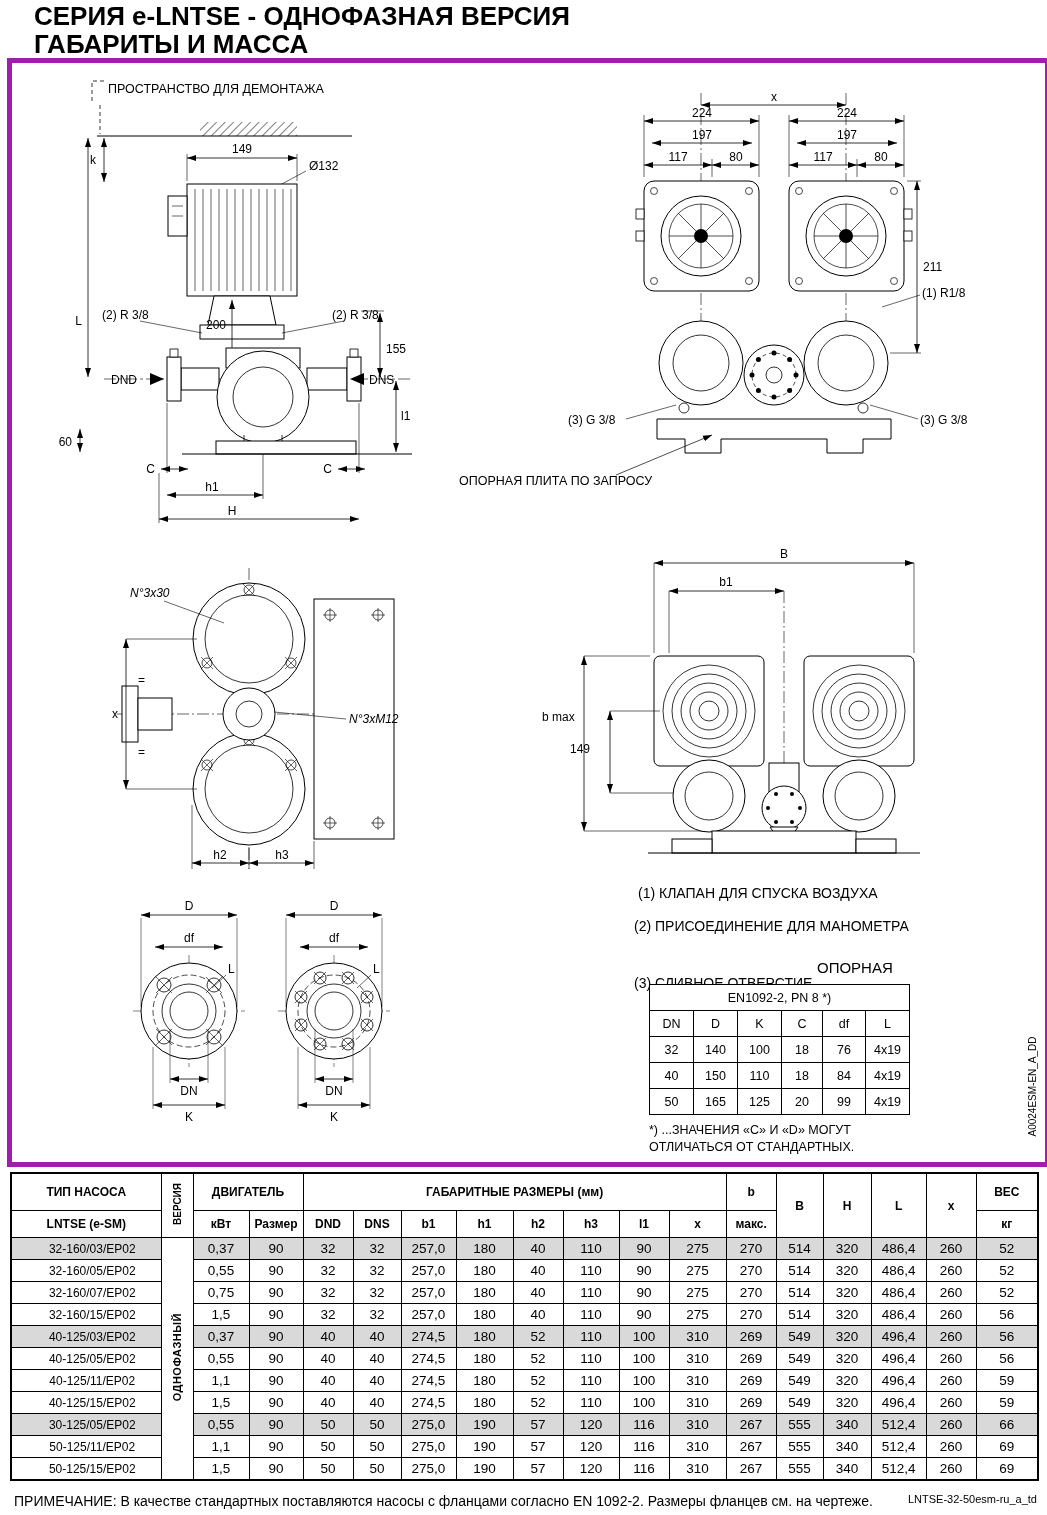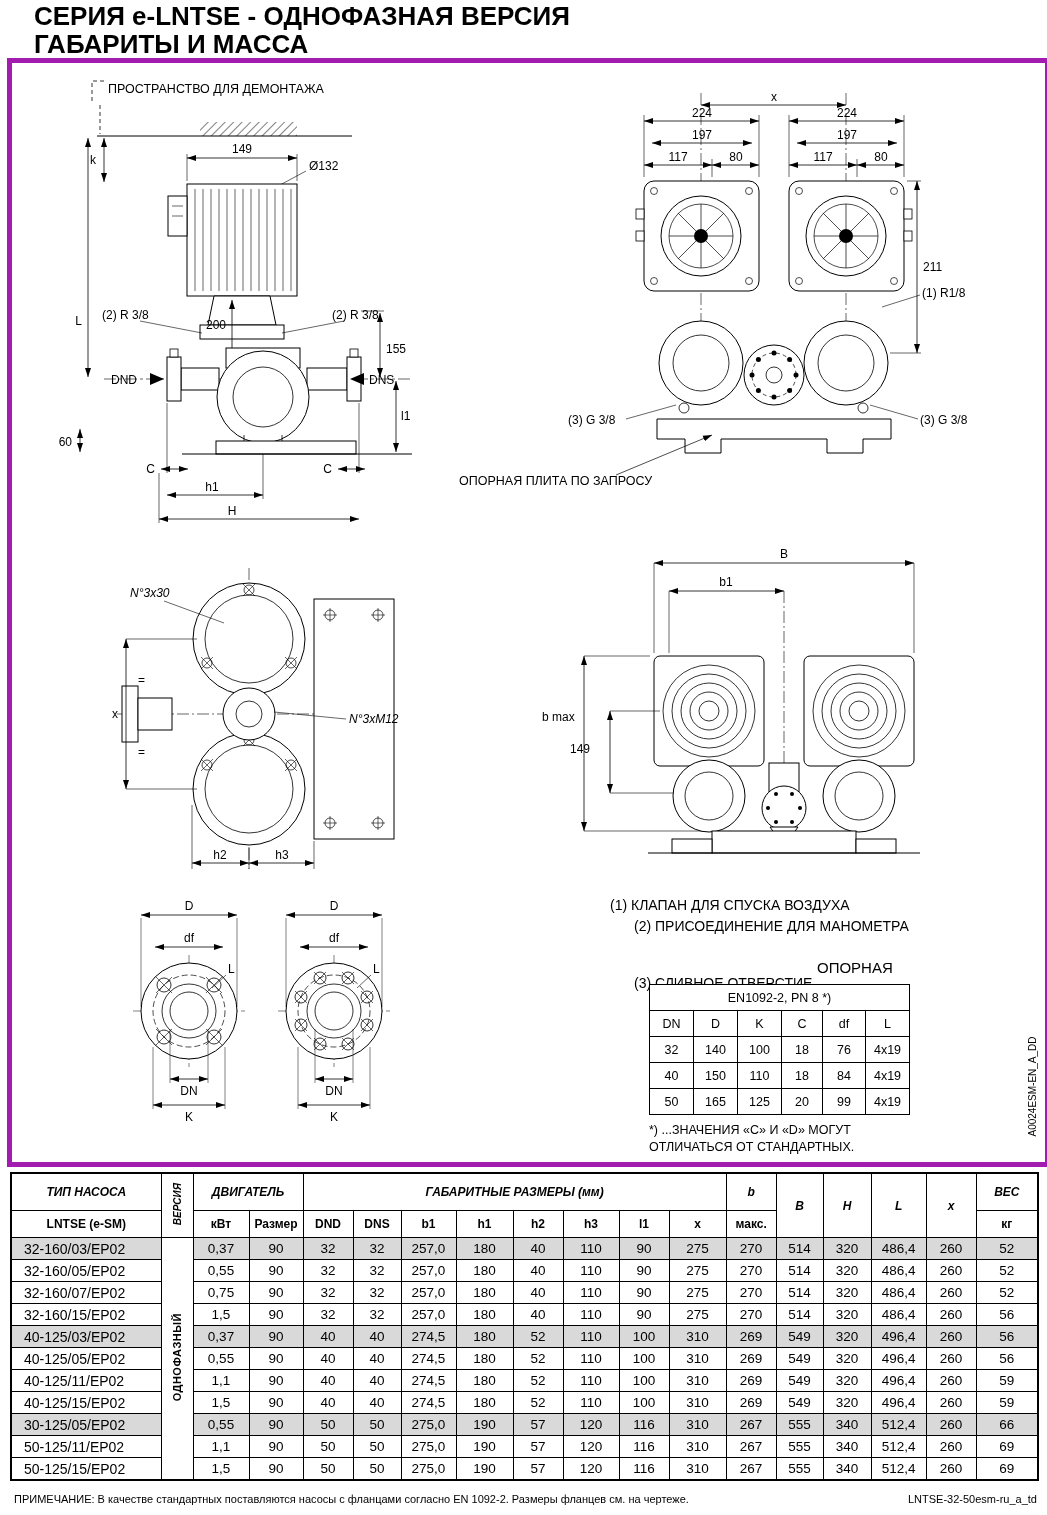"(1) КЛАПАН ДЛЯ СПУСКА ВОЗДУХА" div.note-line { left: 598px -> 626px; margin-top: 12px -> none }
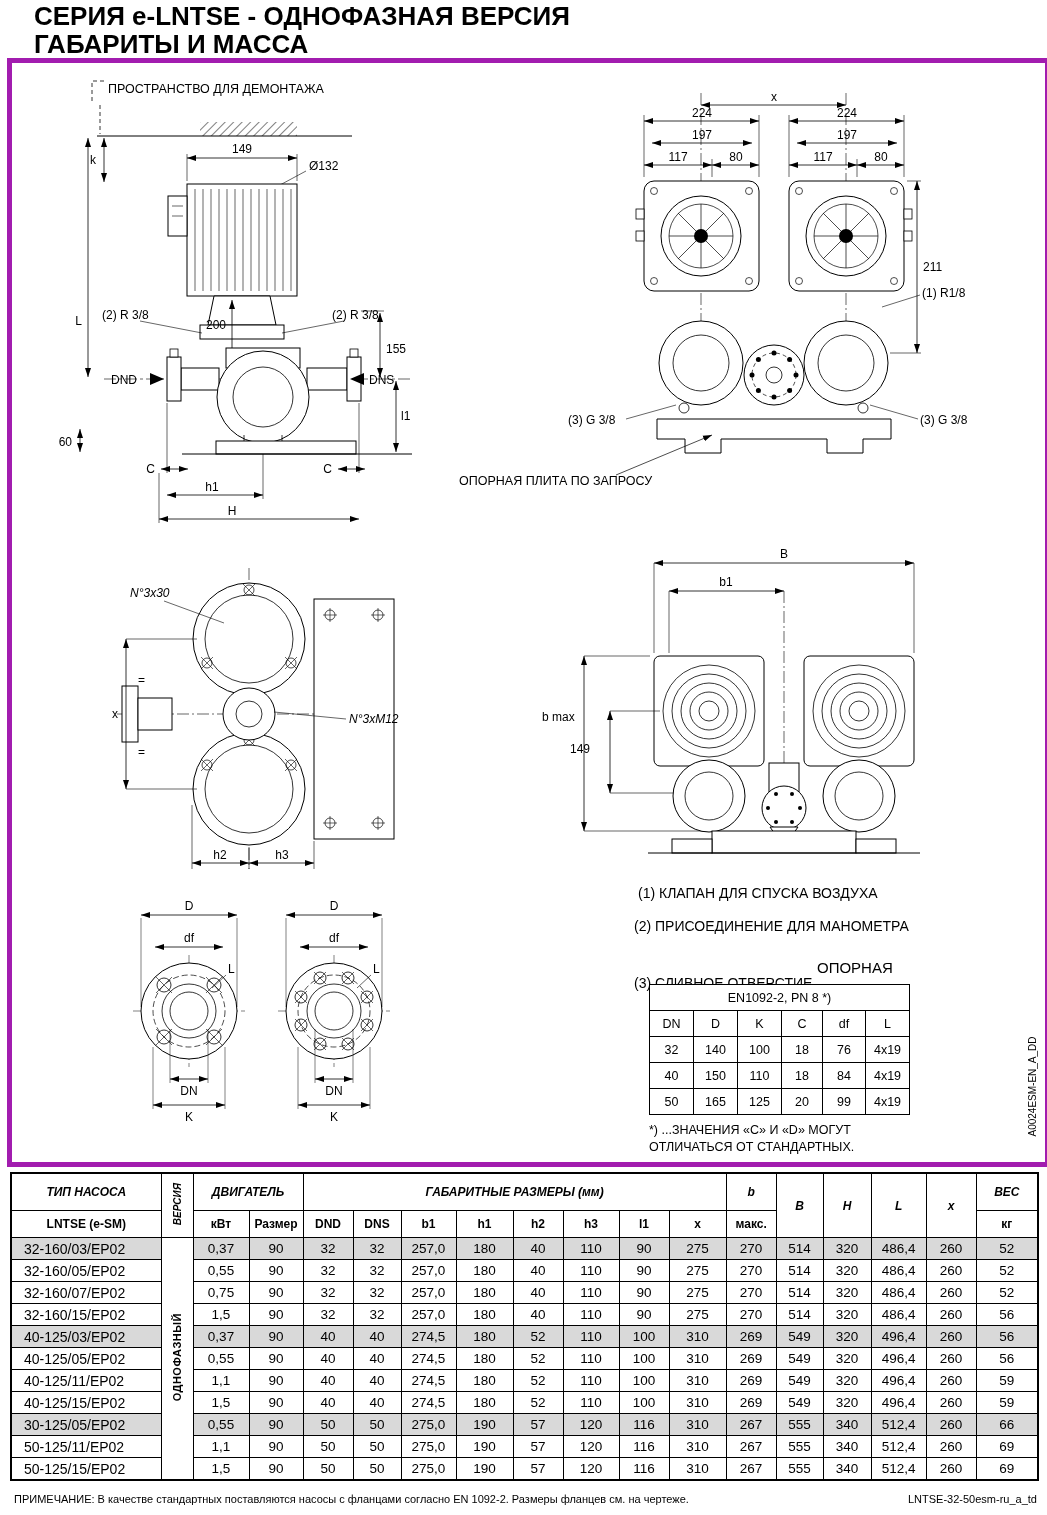"ТИП НАСОСА" .main-table thead tr:first-child th { font-style: italic -> none }
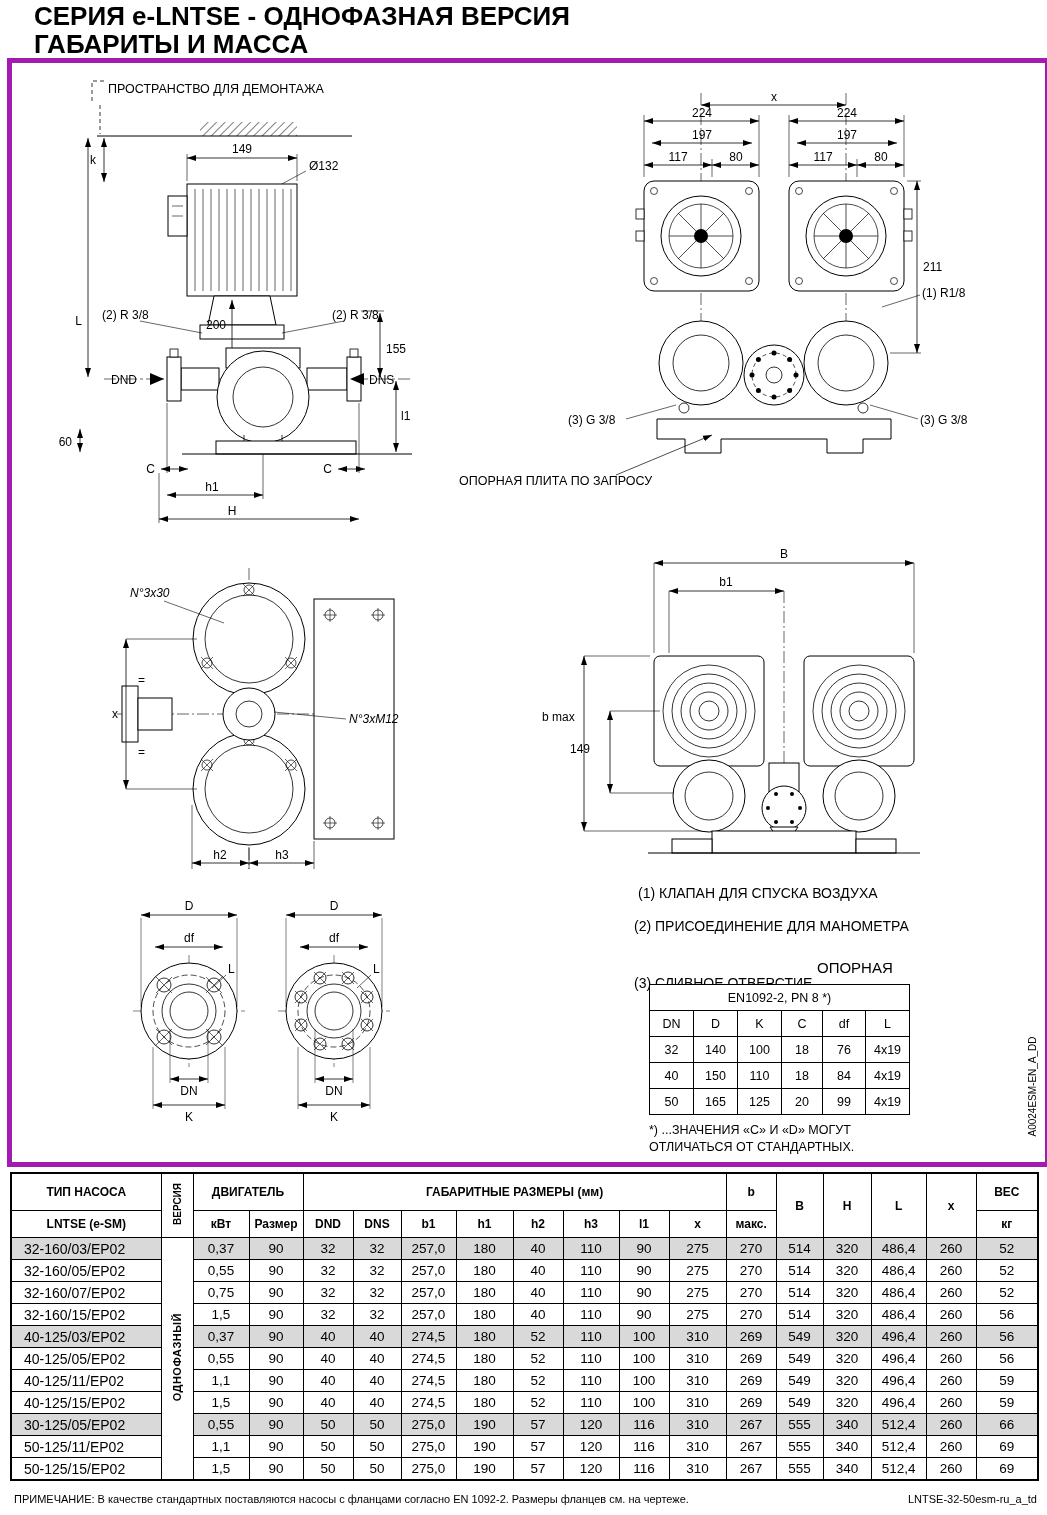"32-160/03/EP02" .main-table .type-cell { font-size: 14px -> 12px; text-align: left -> center }
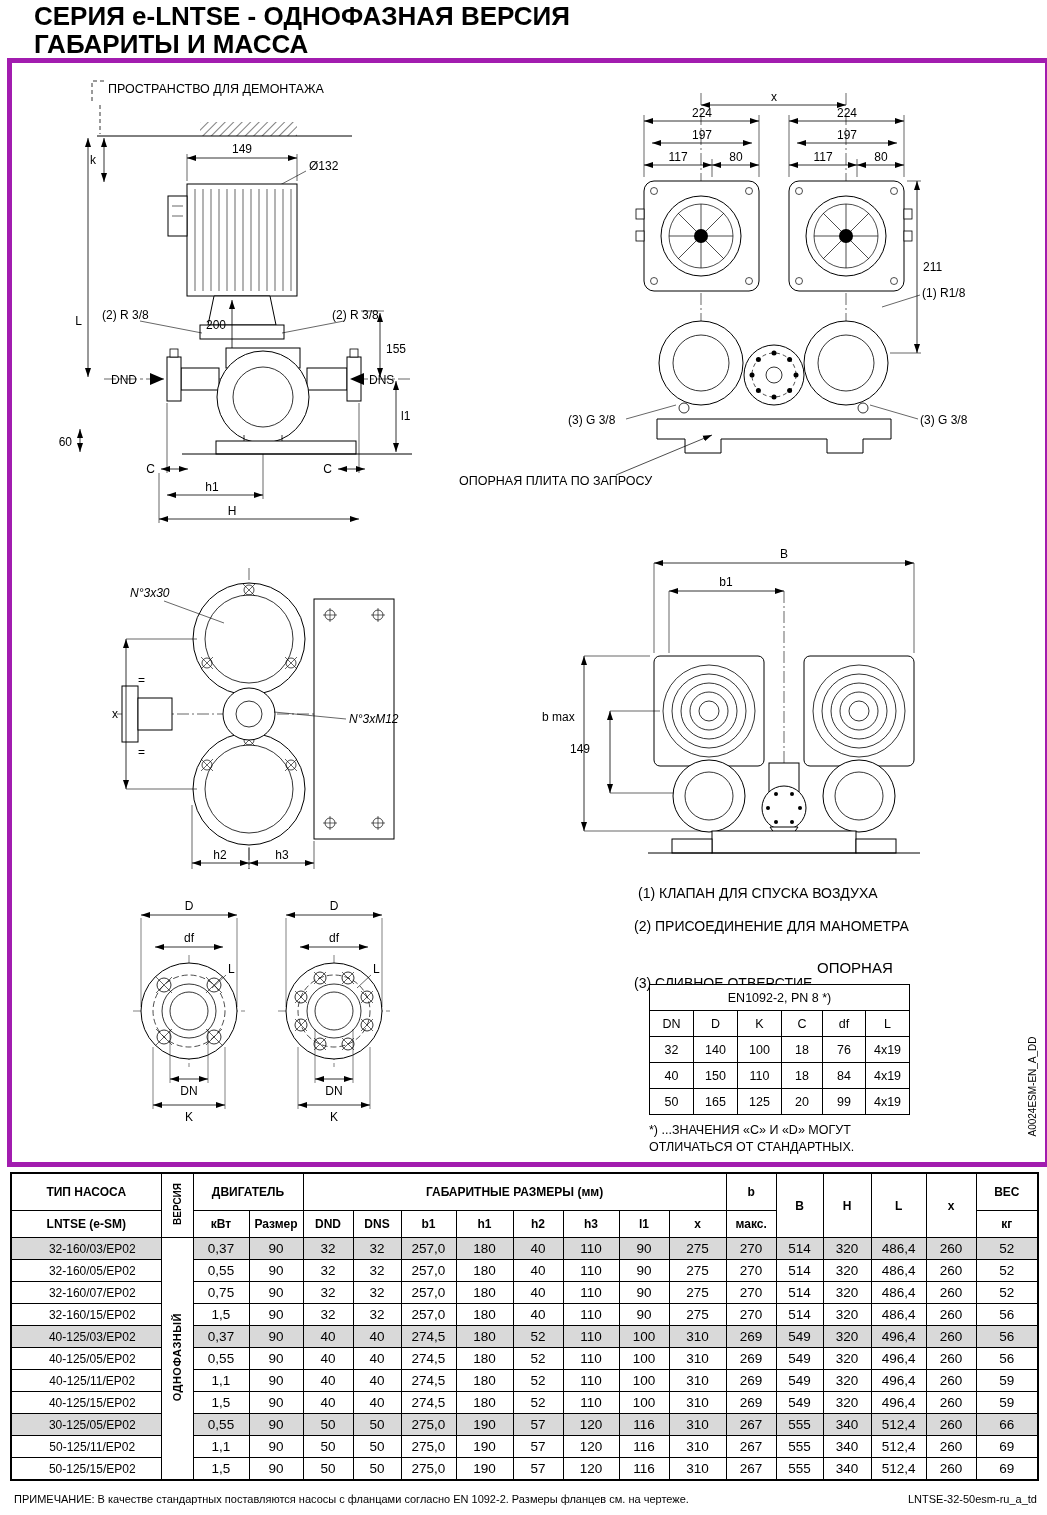"ПРИМЕЧАНИЕ: В качестве стандартных" .footer-note { font-size: 11px -> 14px }
